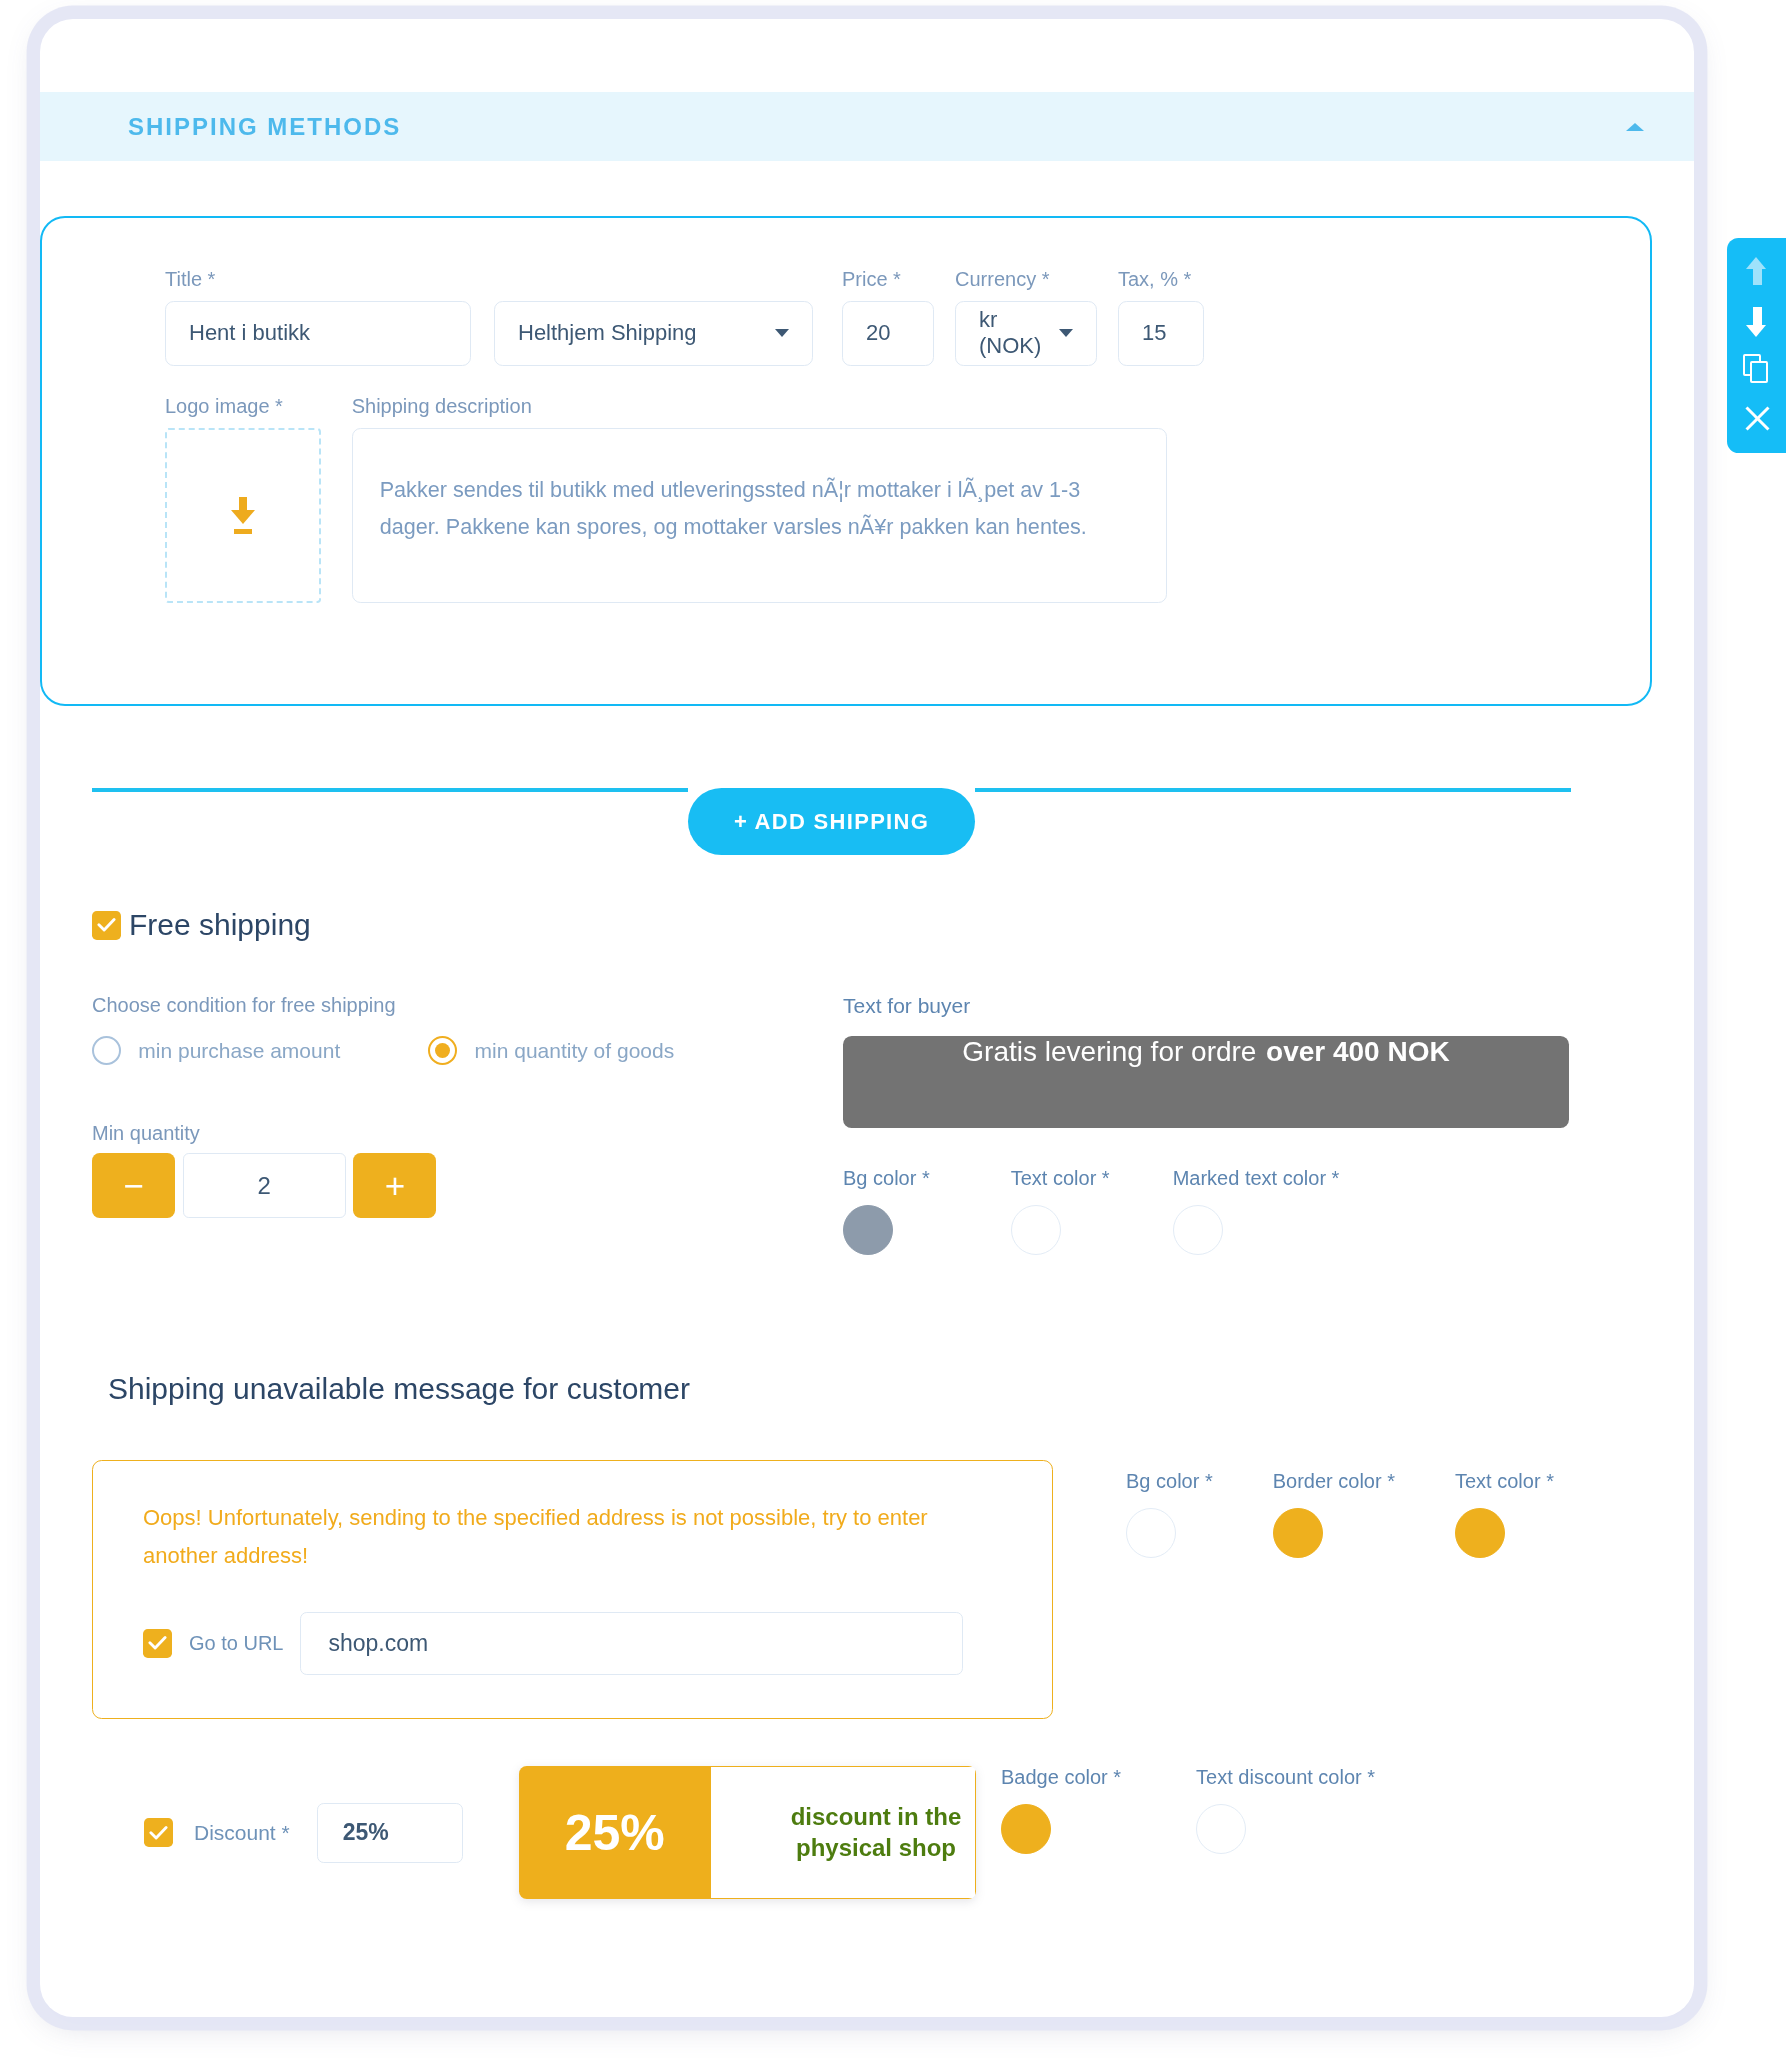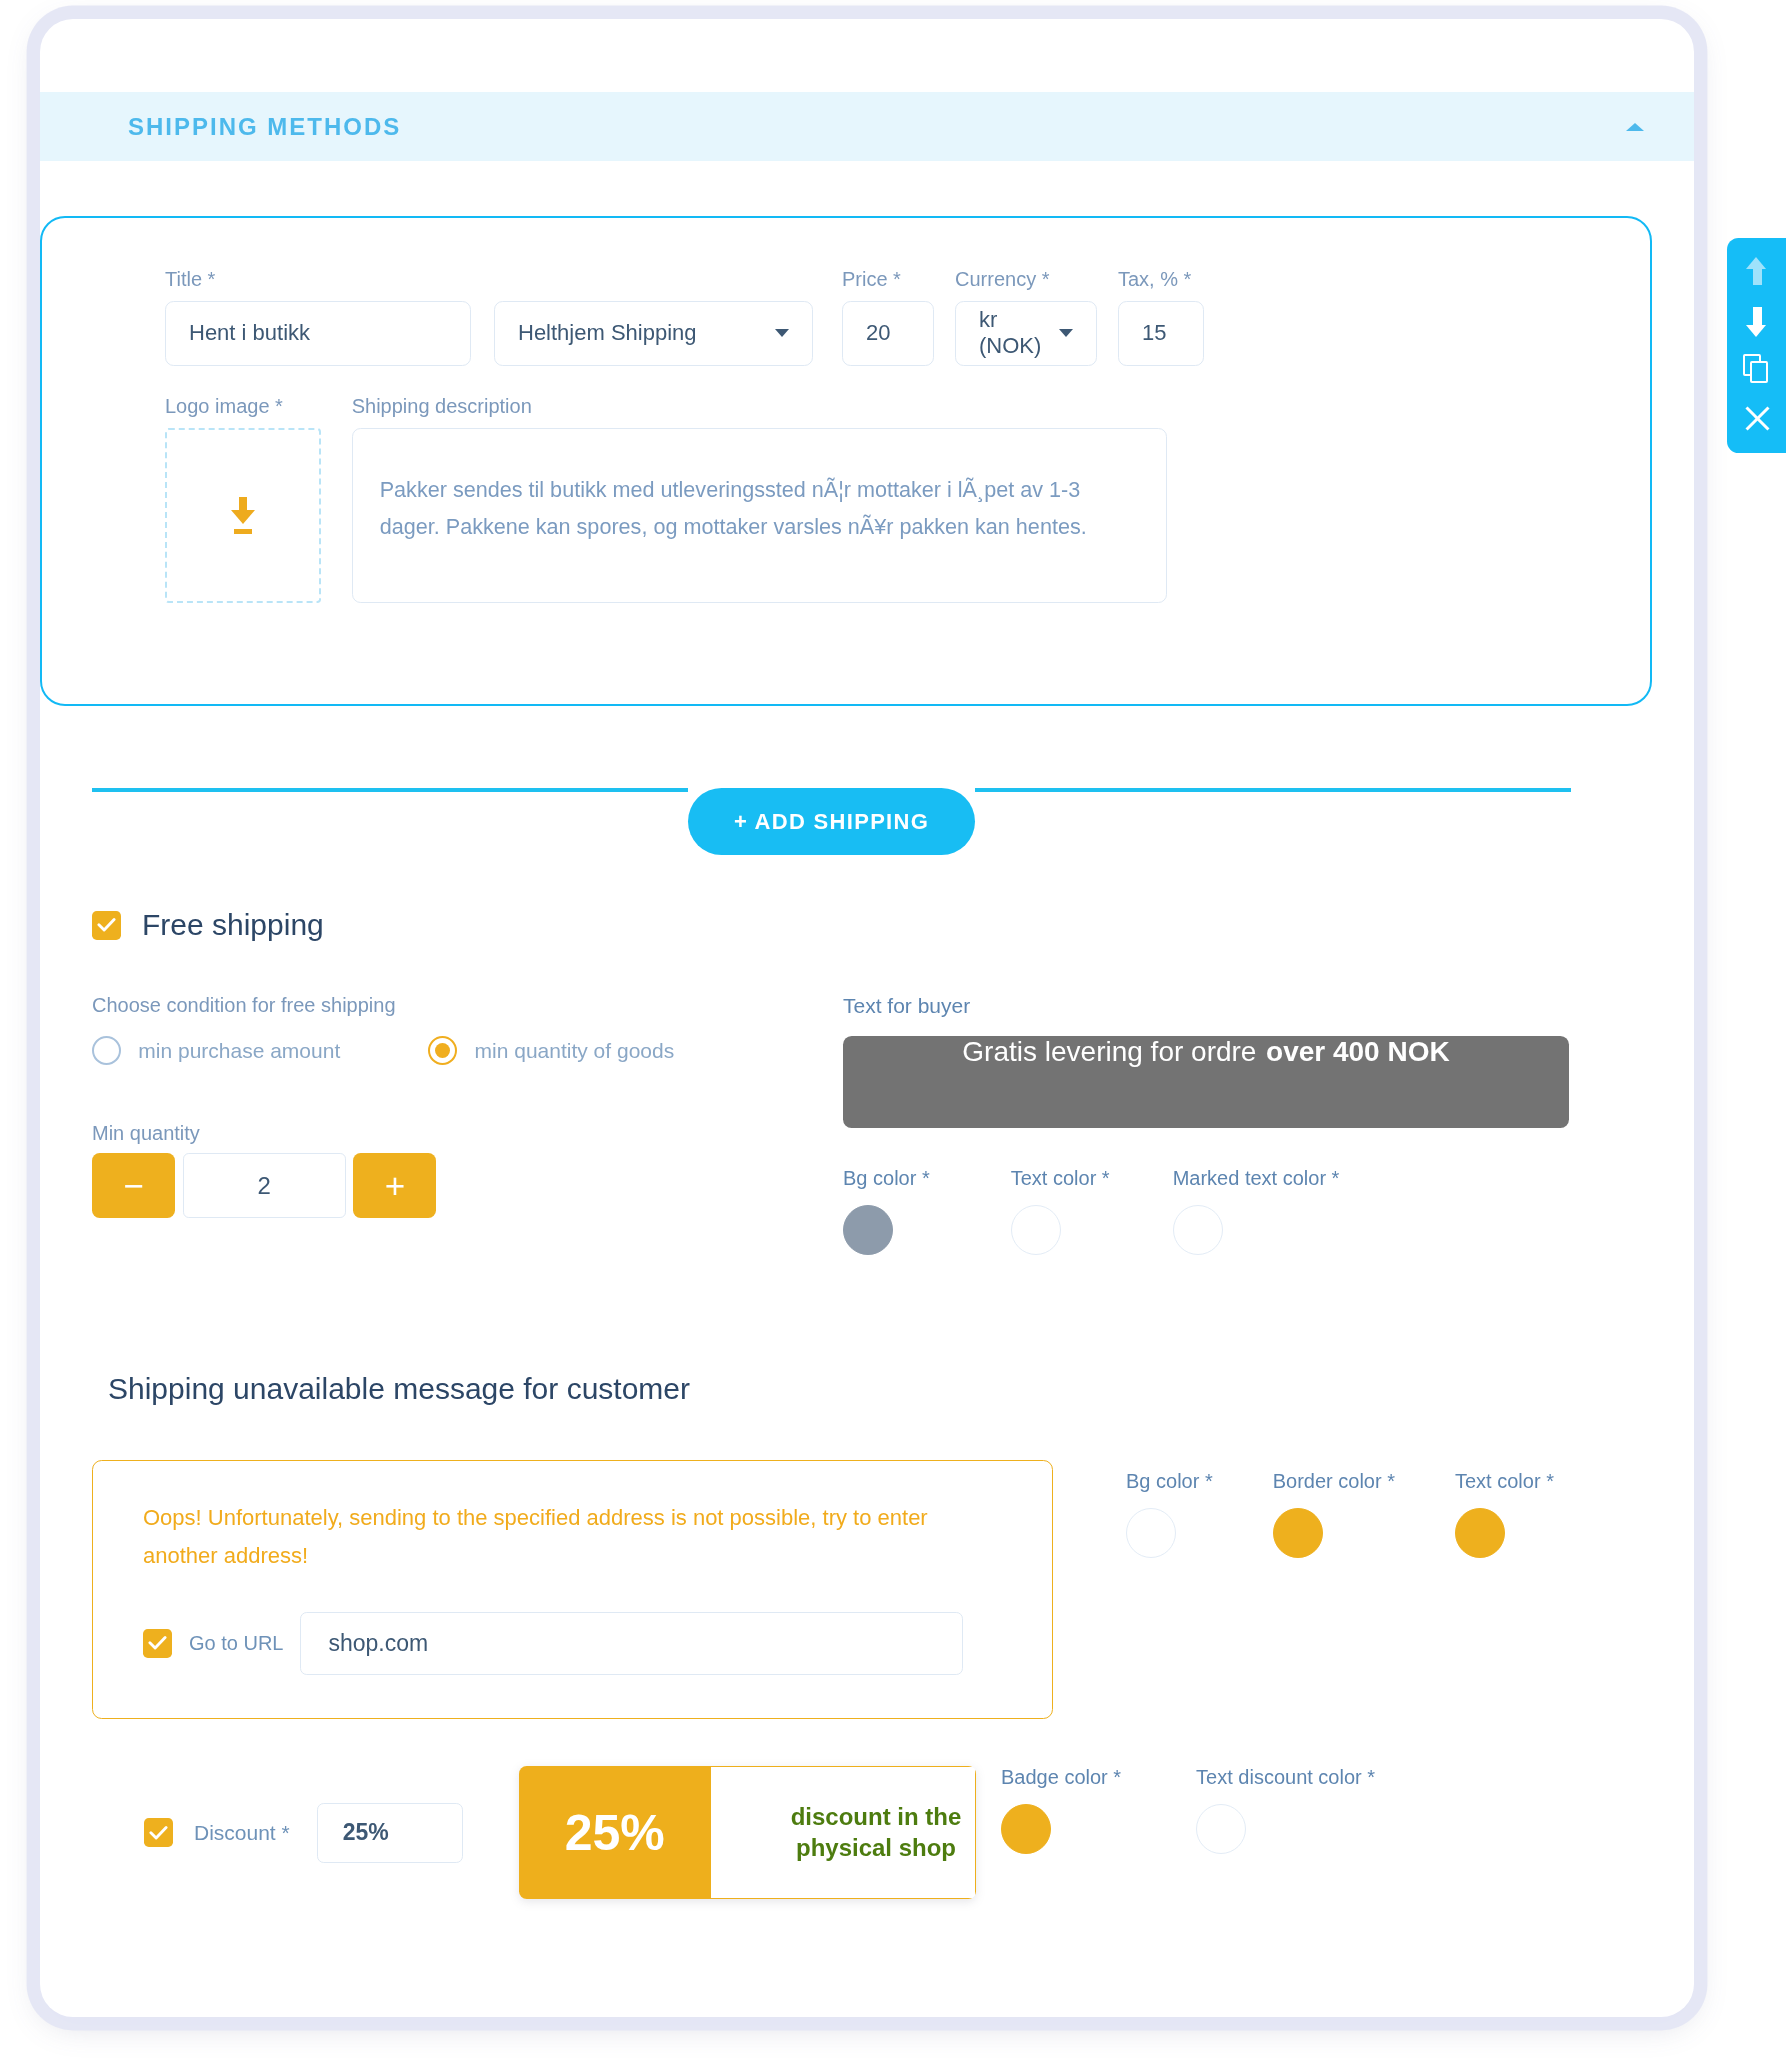"Free shipping" .free-ship { gap: 21px -> 8px }
